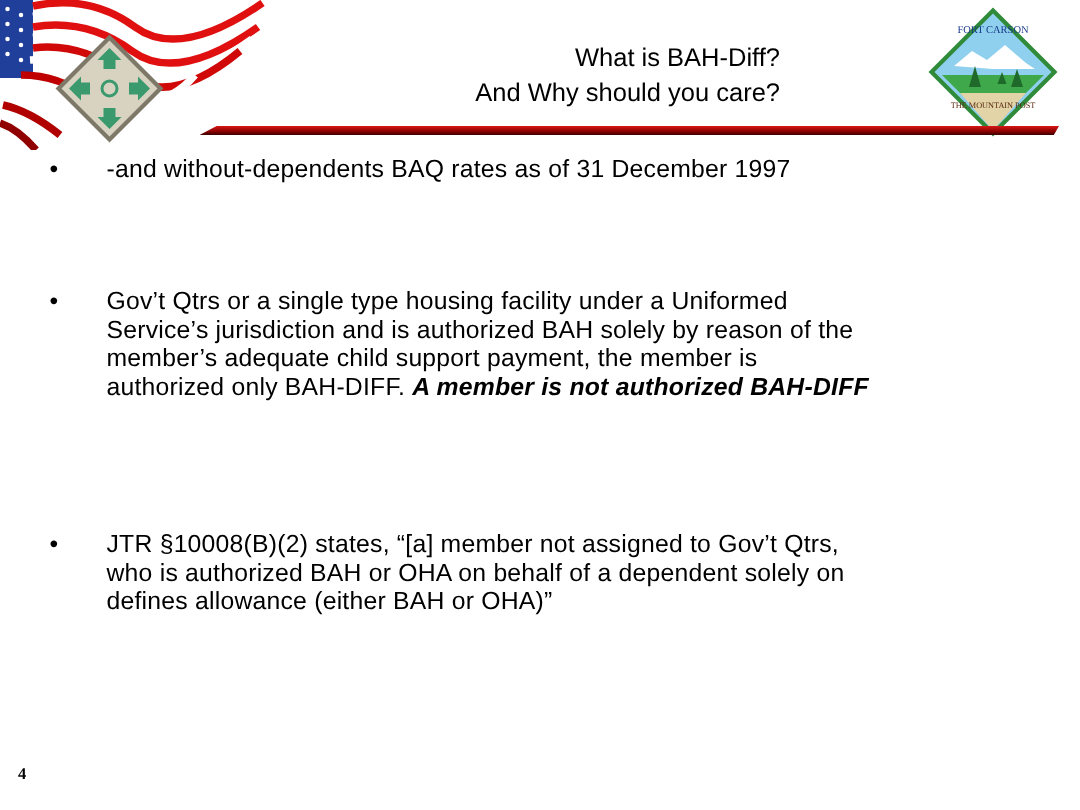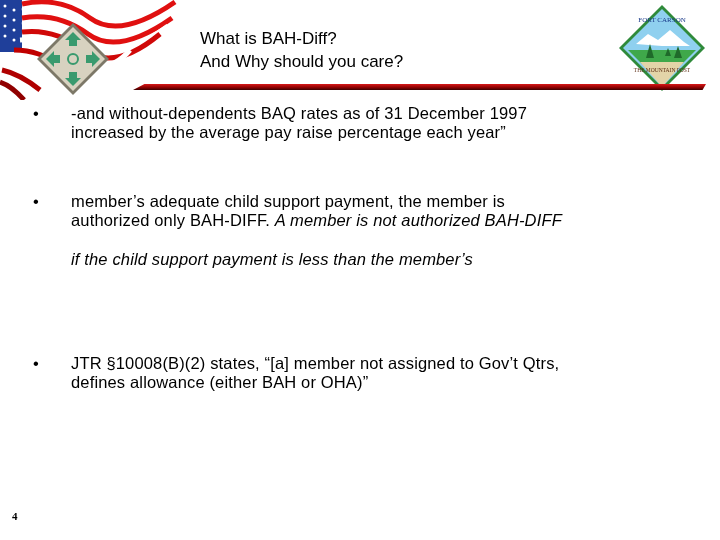"What is BAH-Diff?" .title { text-align: left -> right }
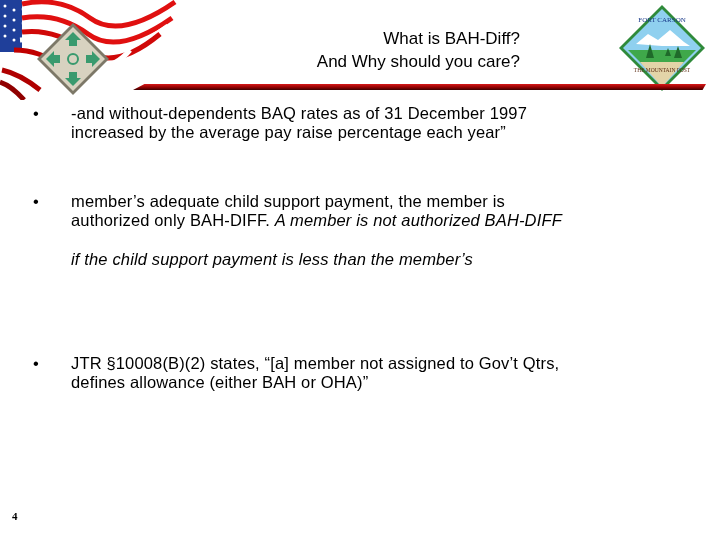"increased by the average pay" span.line { html: <span>increased by the average pay raise percentage each year”</span> -> none }
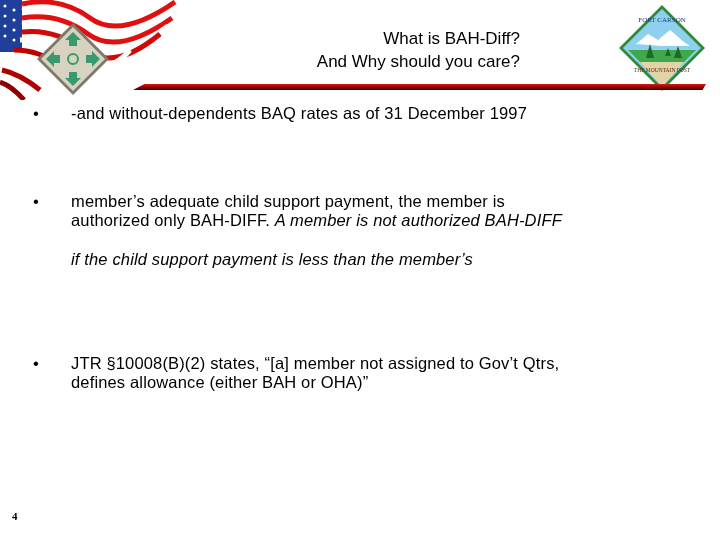"Gov’t Qtrs or a single" span.line { html: none -> <span>Gov’t Qtrs or a single type housing facility under a Uniformed</span> }
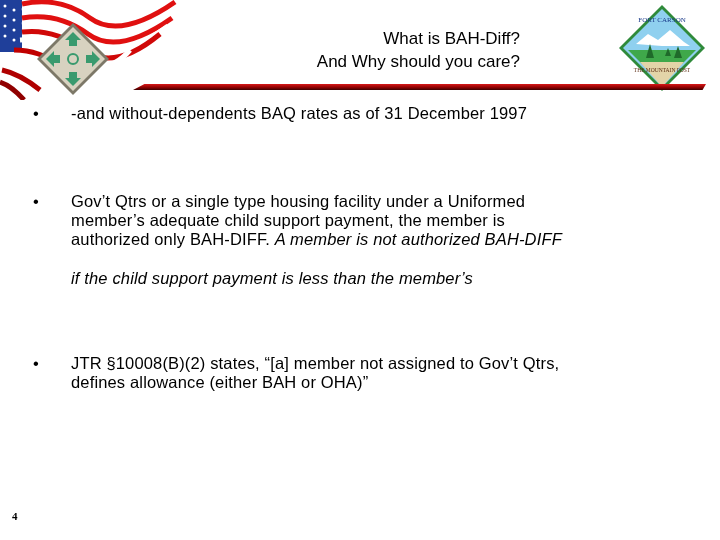"Service’s jurisdiction and is authorized" span.line { html: none -> <span>Service’s jurisdiction and is authorized BAH solely by reason of the</span> }
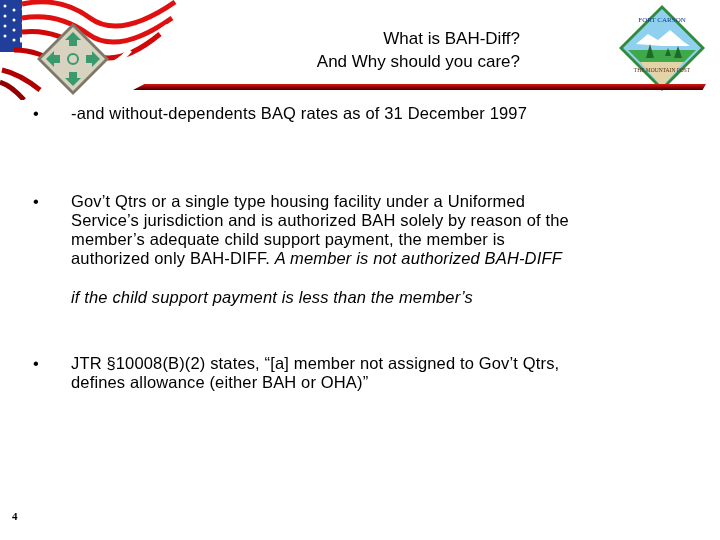"A member is not authorized" .em { font-weight: normal -> bold; margin-top: 20px -> none }
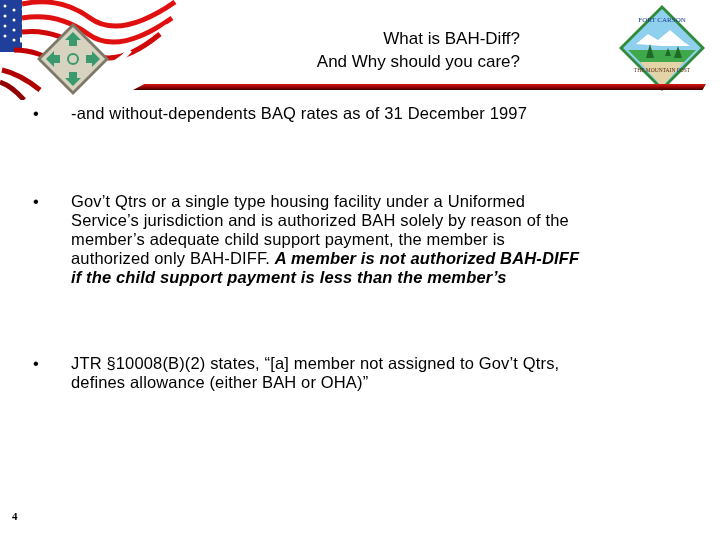"if the child support payment" span.line { html: <span>if the child support payment is less than the member’s</span> -> none }
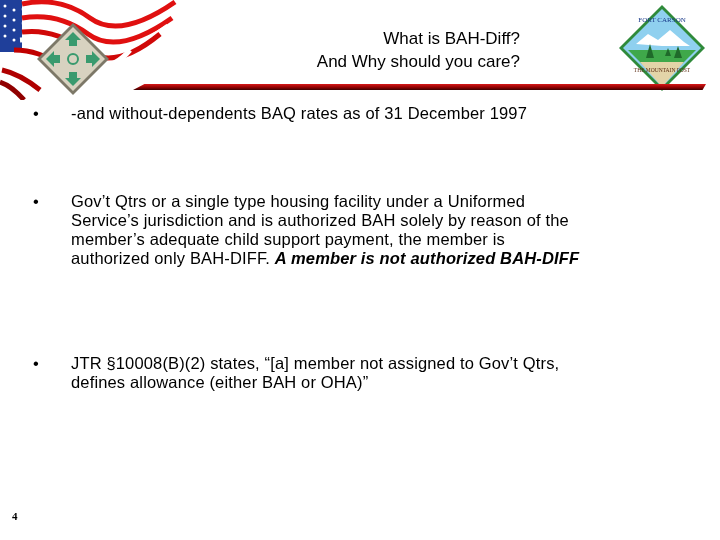"who is authorized BAH or" span.line { html: none -> <span>who is authorized BAH or OHA on behalf of a dependent solely on</span> }
